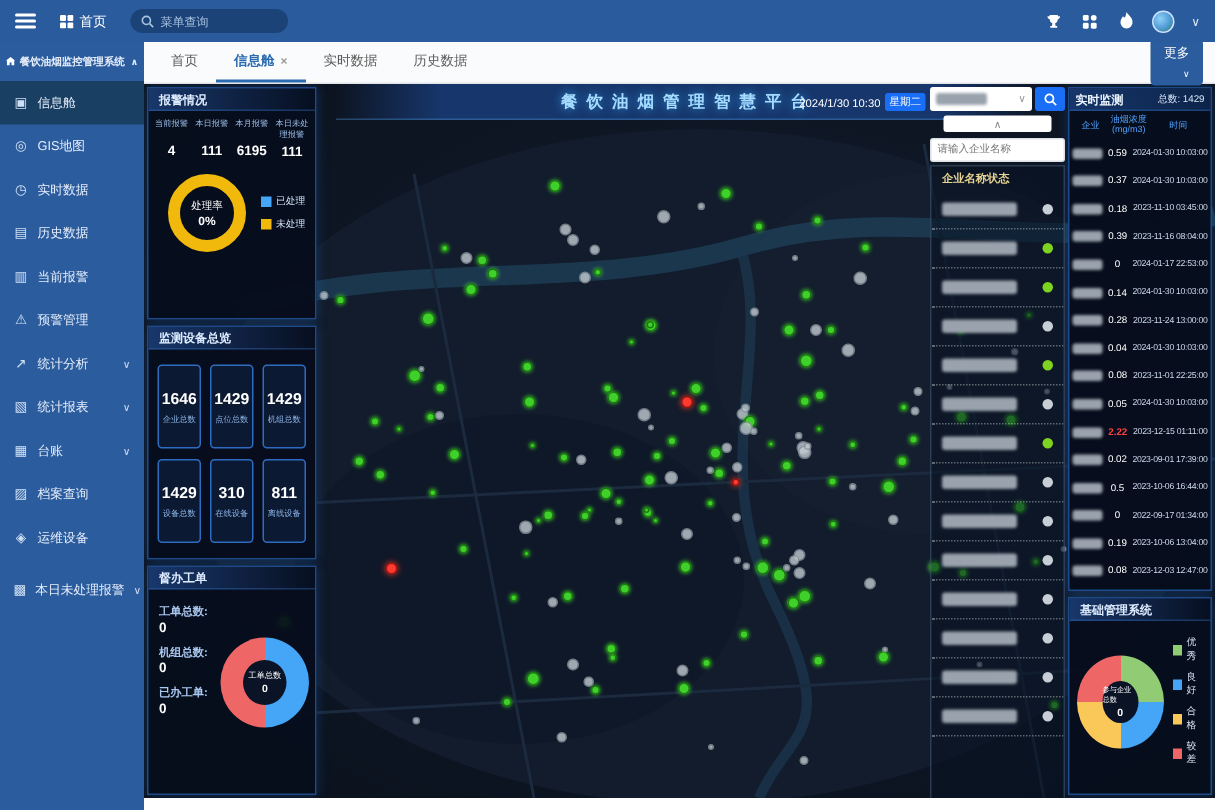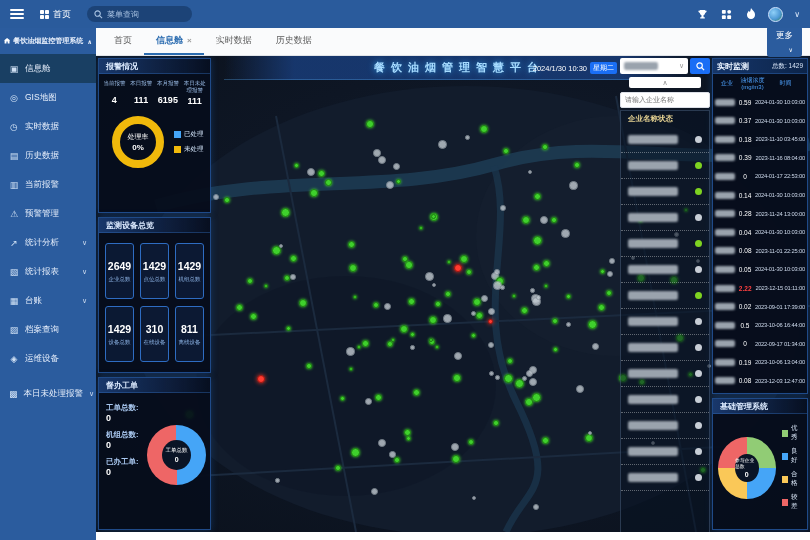"2649" div.dev-v { text: 2649 -> 1646 }
